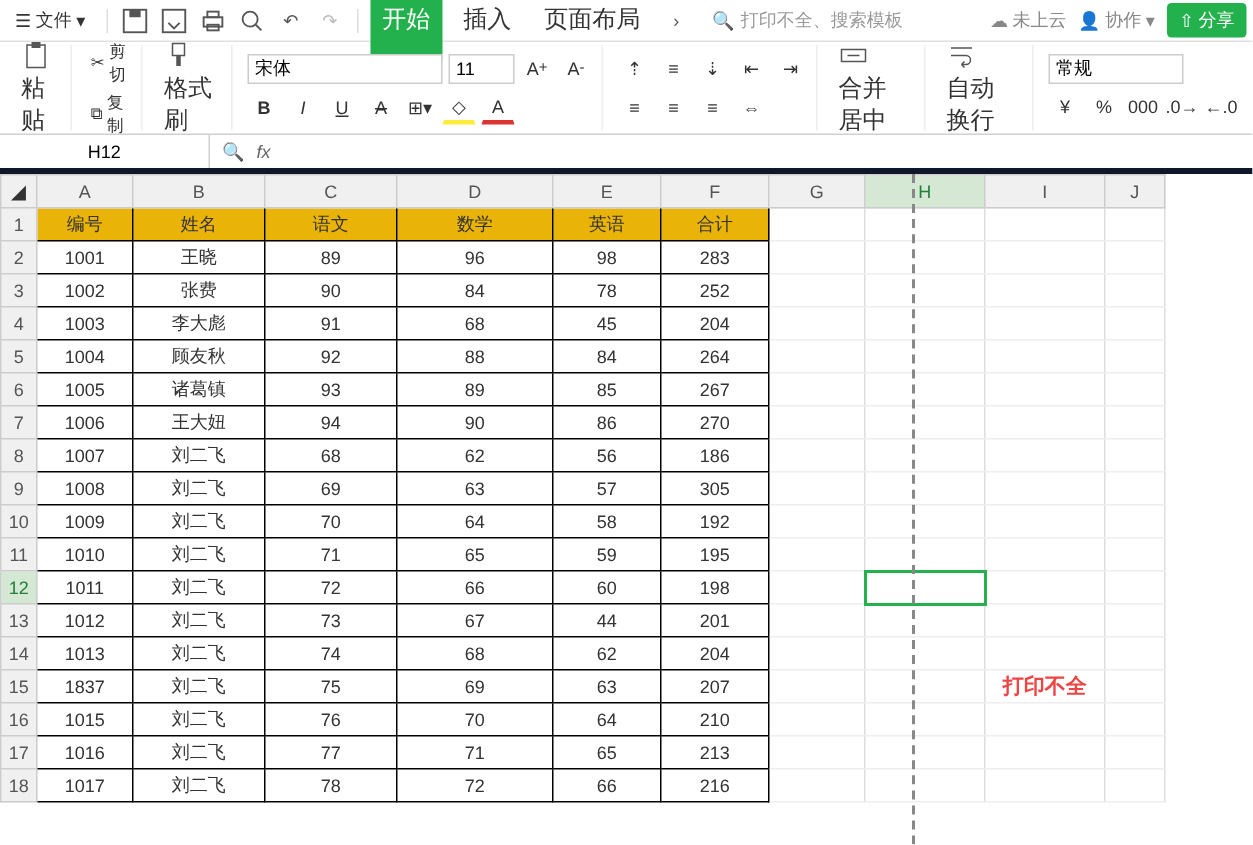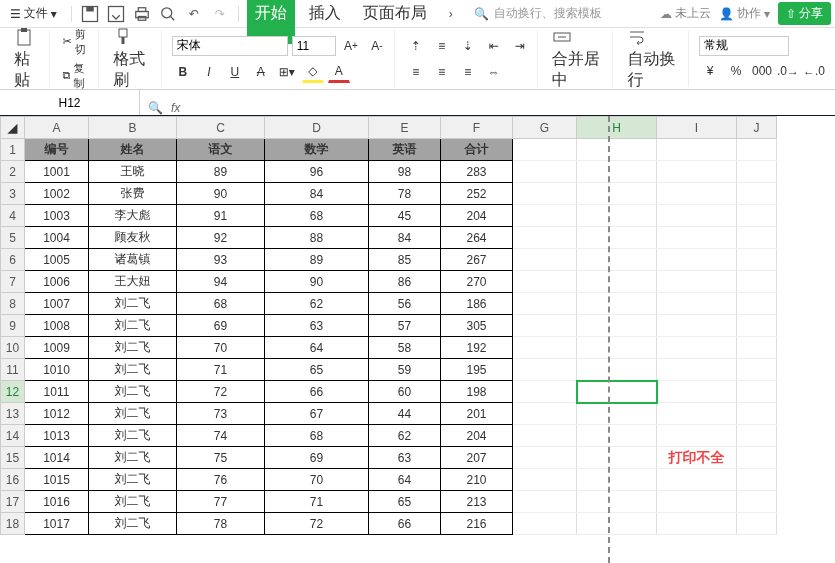"自动换行、搜索模板" span { text: 自动换行 -> 打印不全 }
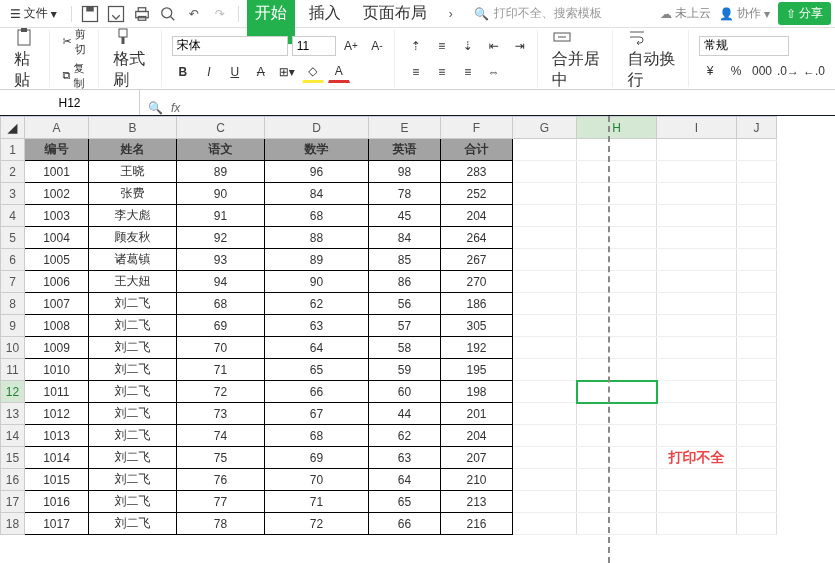"宋体" .font-select { width: 116px -> 130px }
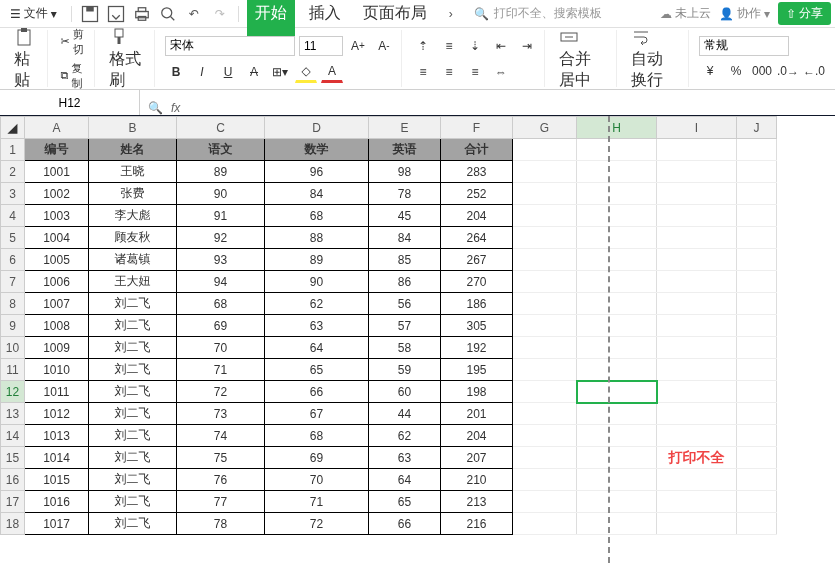"H12" .formula-bar { align-items: flex-end -> center; border-bottom: 1px solid #0f172a -> 4px solid #0f172a }
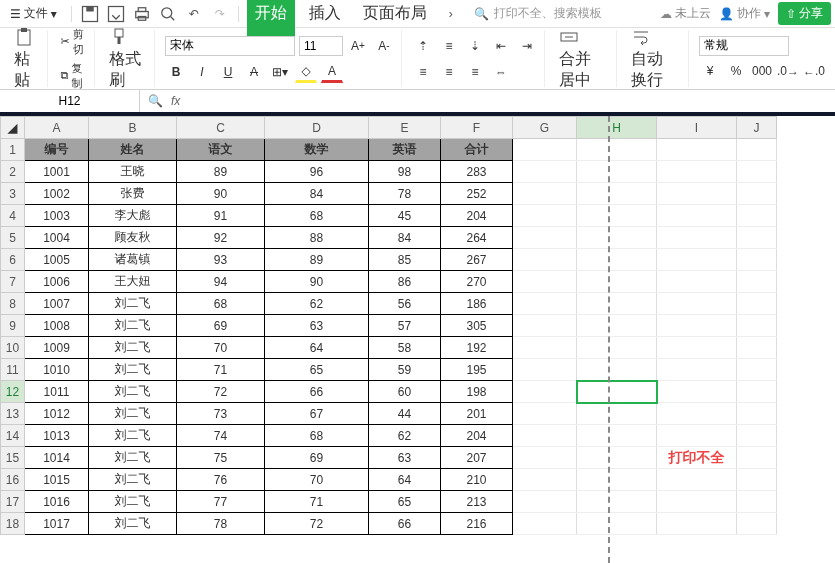"编号" .grid td.header-row { background: #a3a3a3 -> #eab308; font-weight: bold -> normal }
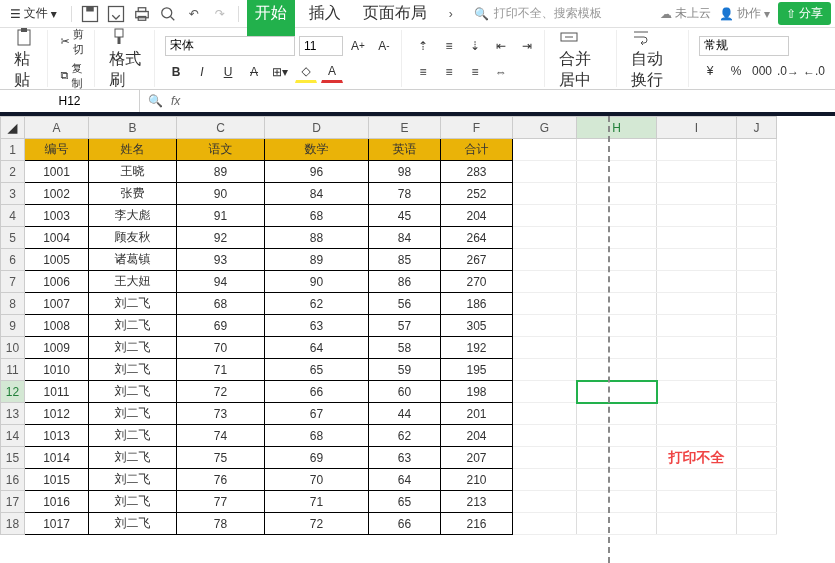"1014" td.data { text: 1014 -> 1837 }
